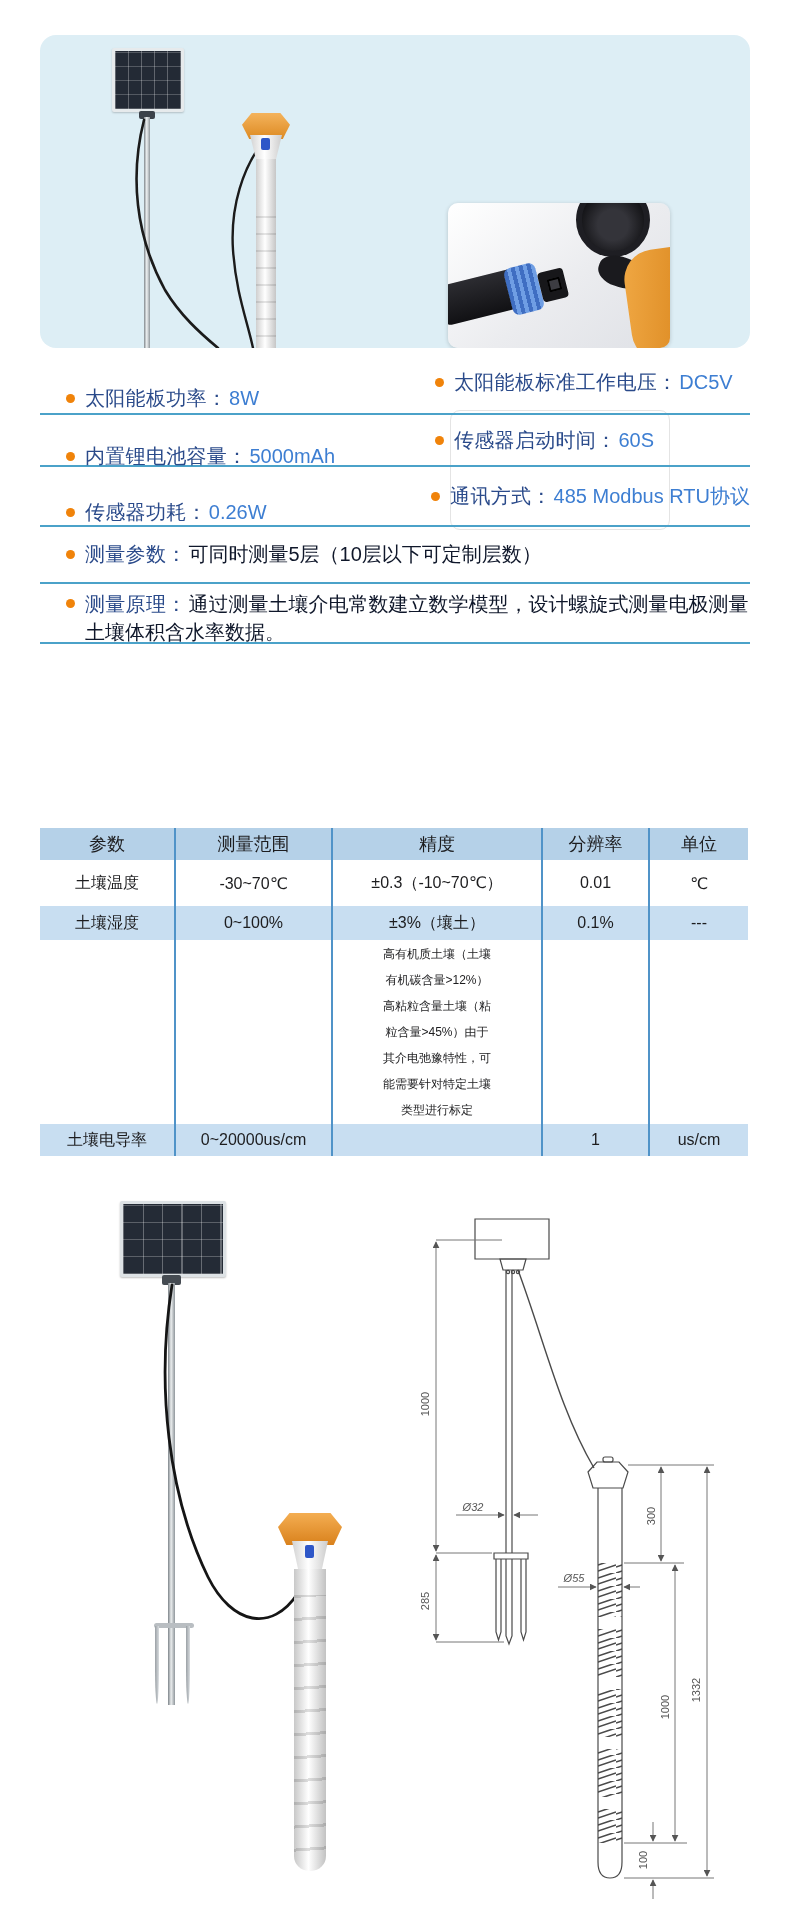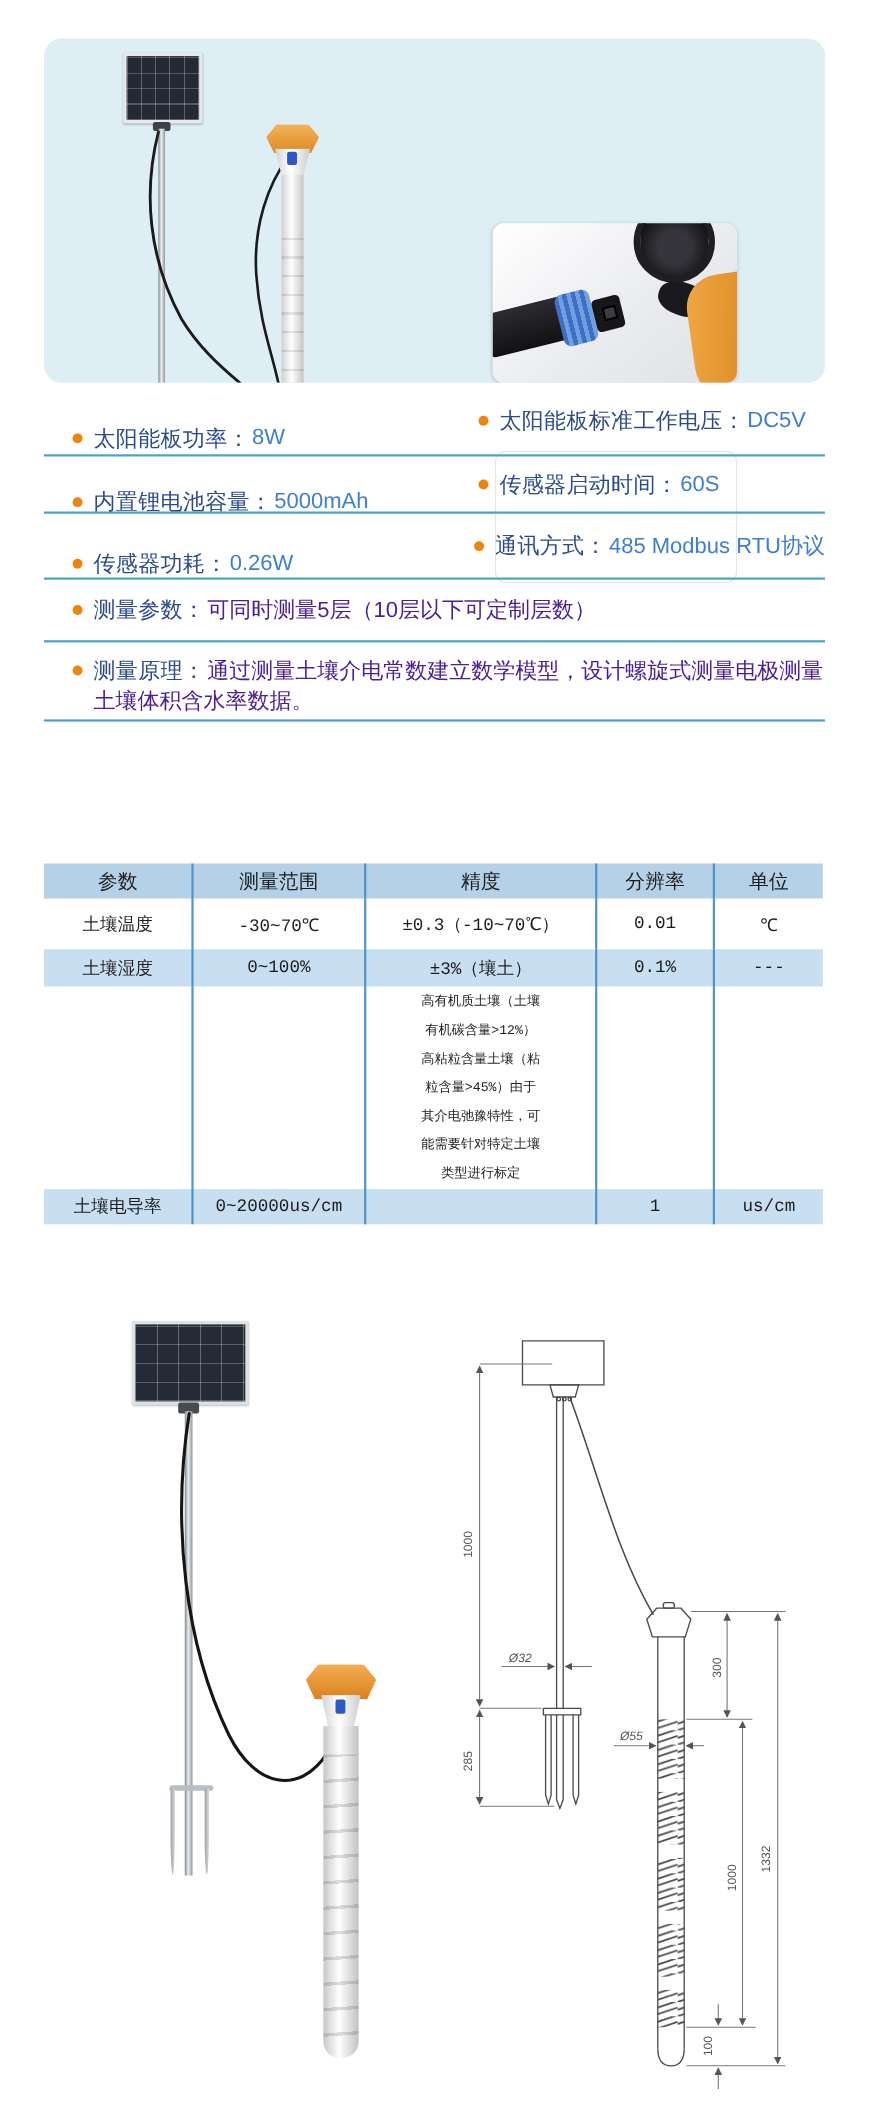"可同时测量5层（10层以下可定制层数）" .val.dark { color: #4c1d95 -> #0f172a }
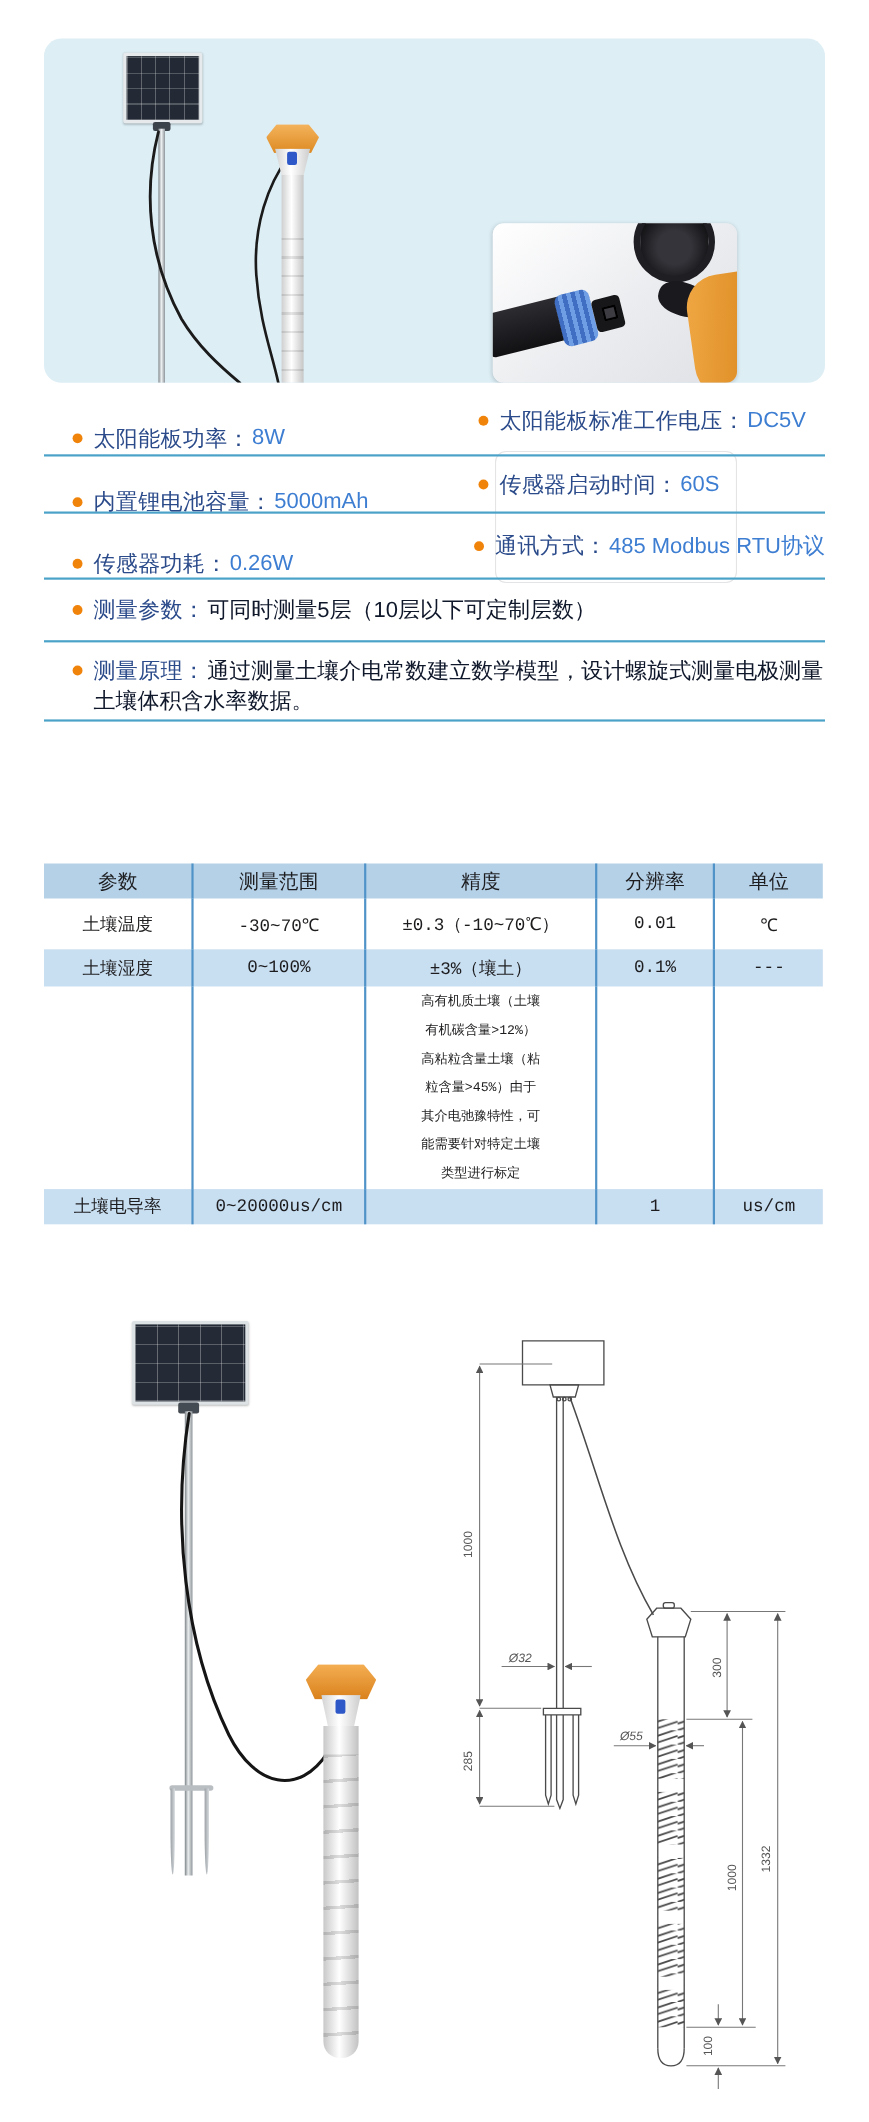"测量原理：通过测量土壤介电常数建立数学模型，设计螺旋式测量电极测量土壤体积含水率" .r6 { height: 72px -> 60px }
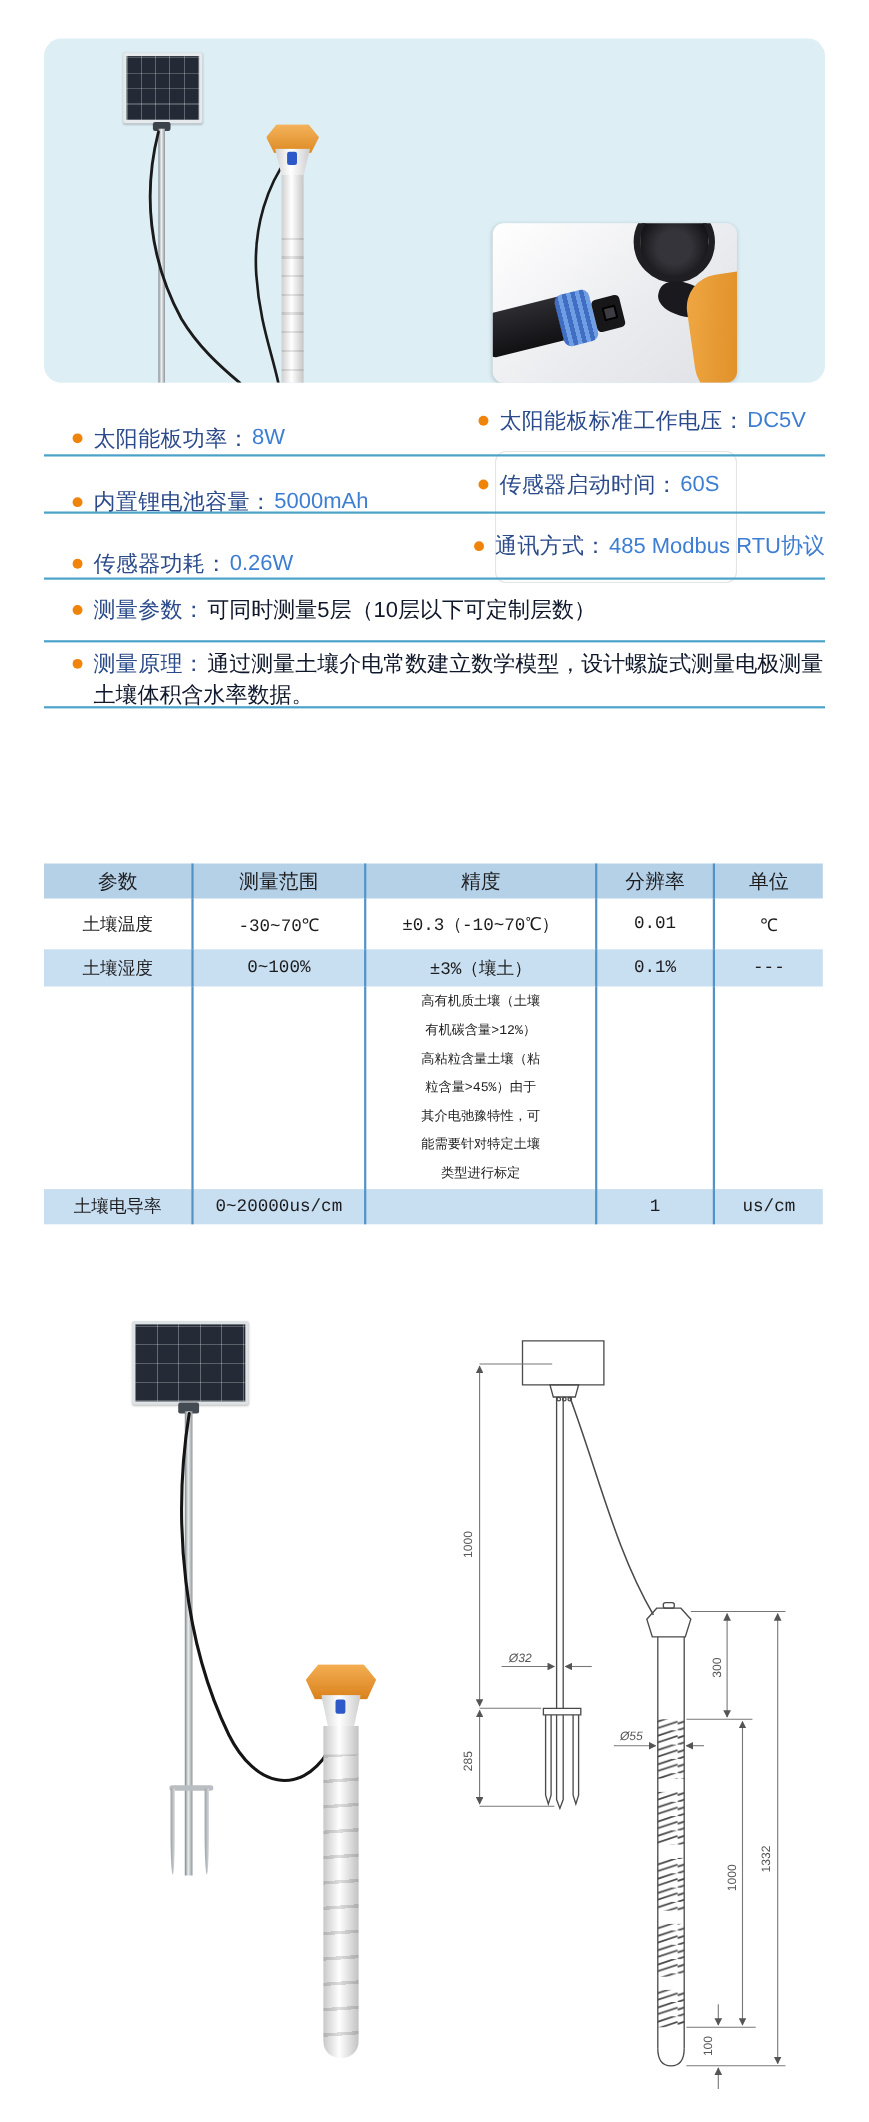"参数" .spec-table { top: 785px -> 828px }
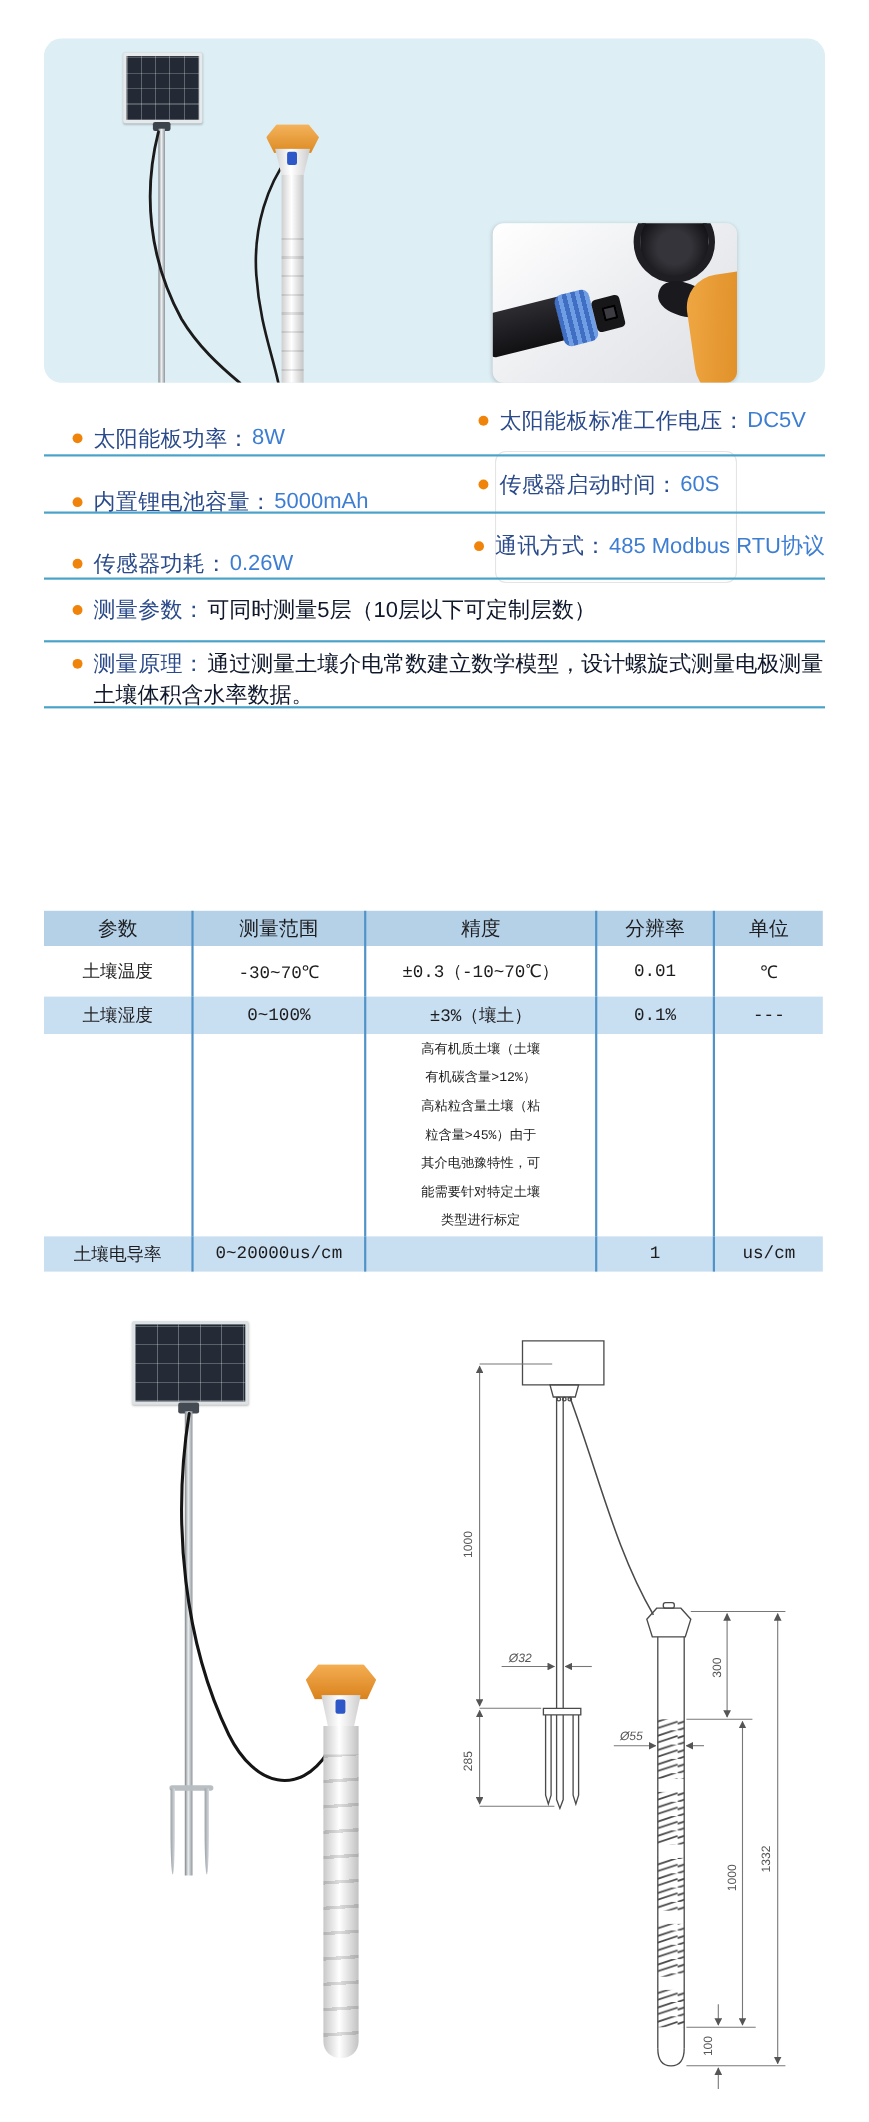"测量范围" td + td, th + th { font-family: Liberation Mono, monospace -> none }
